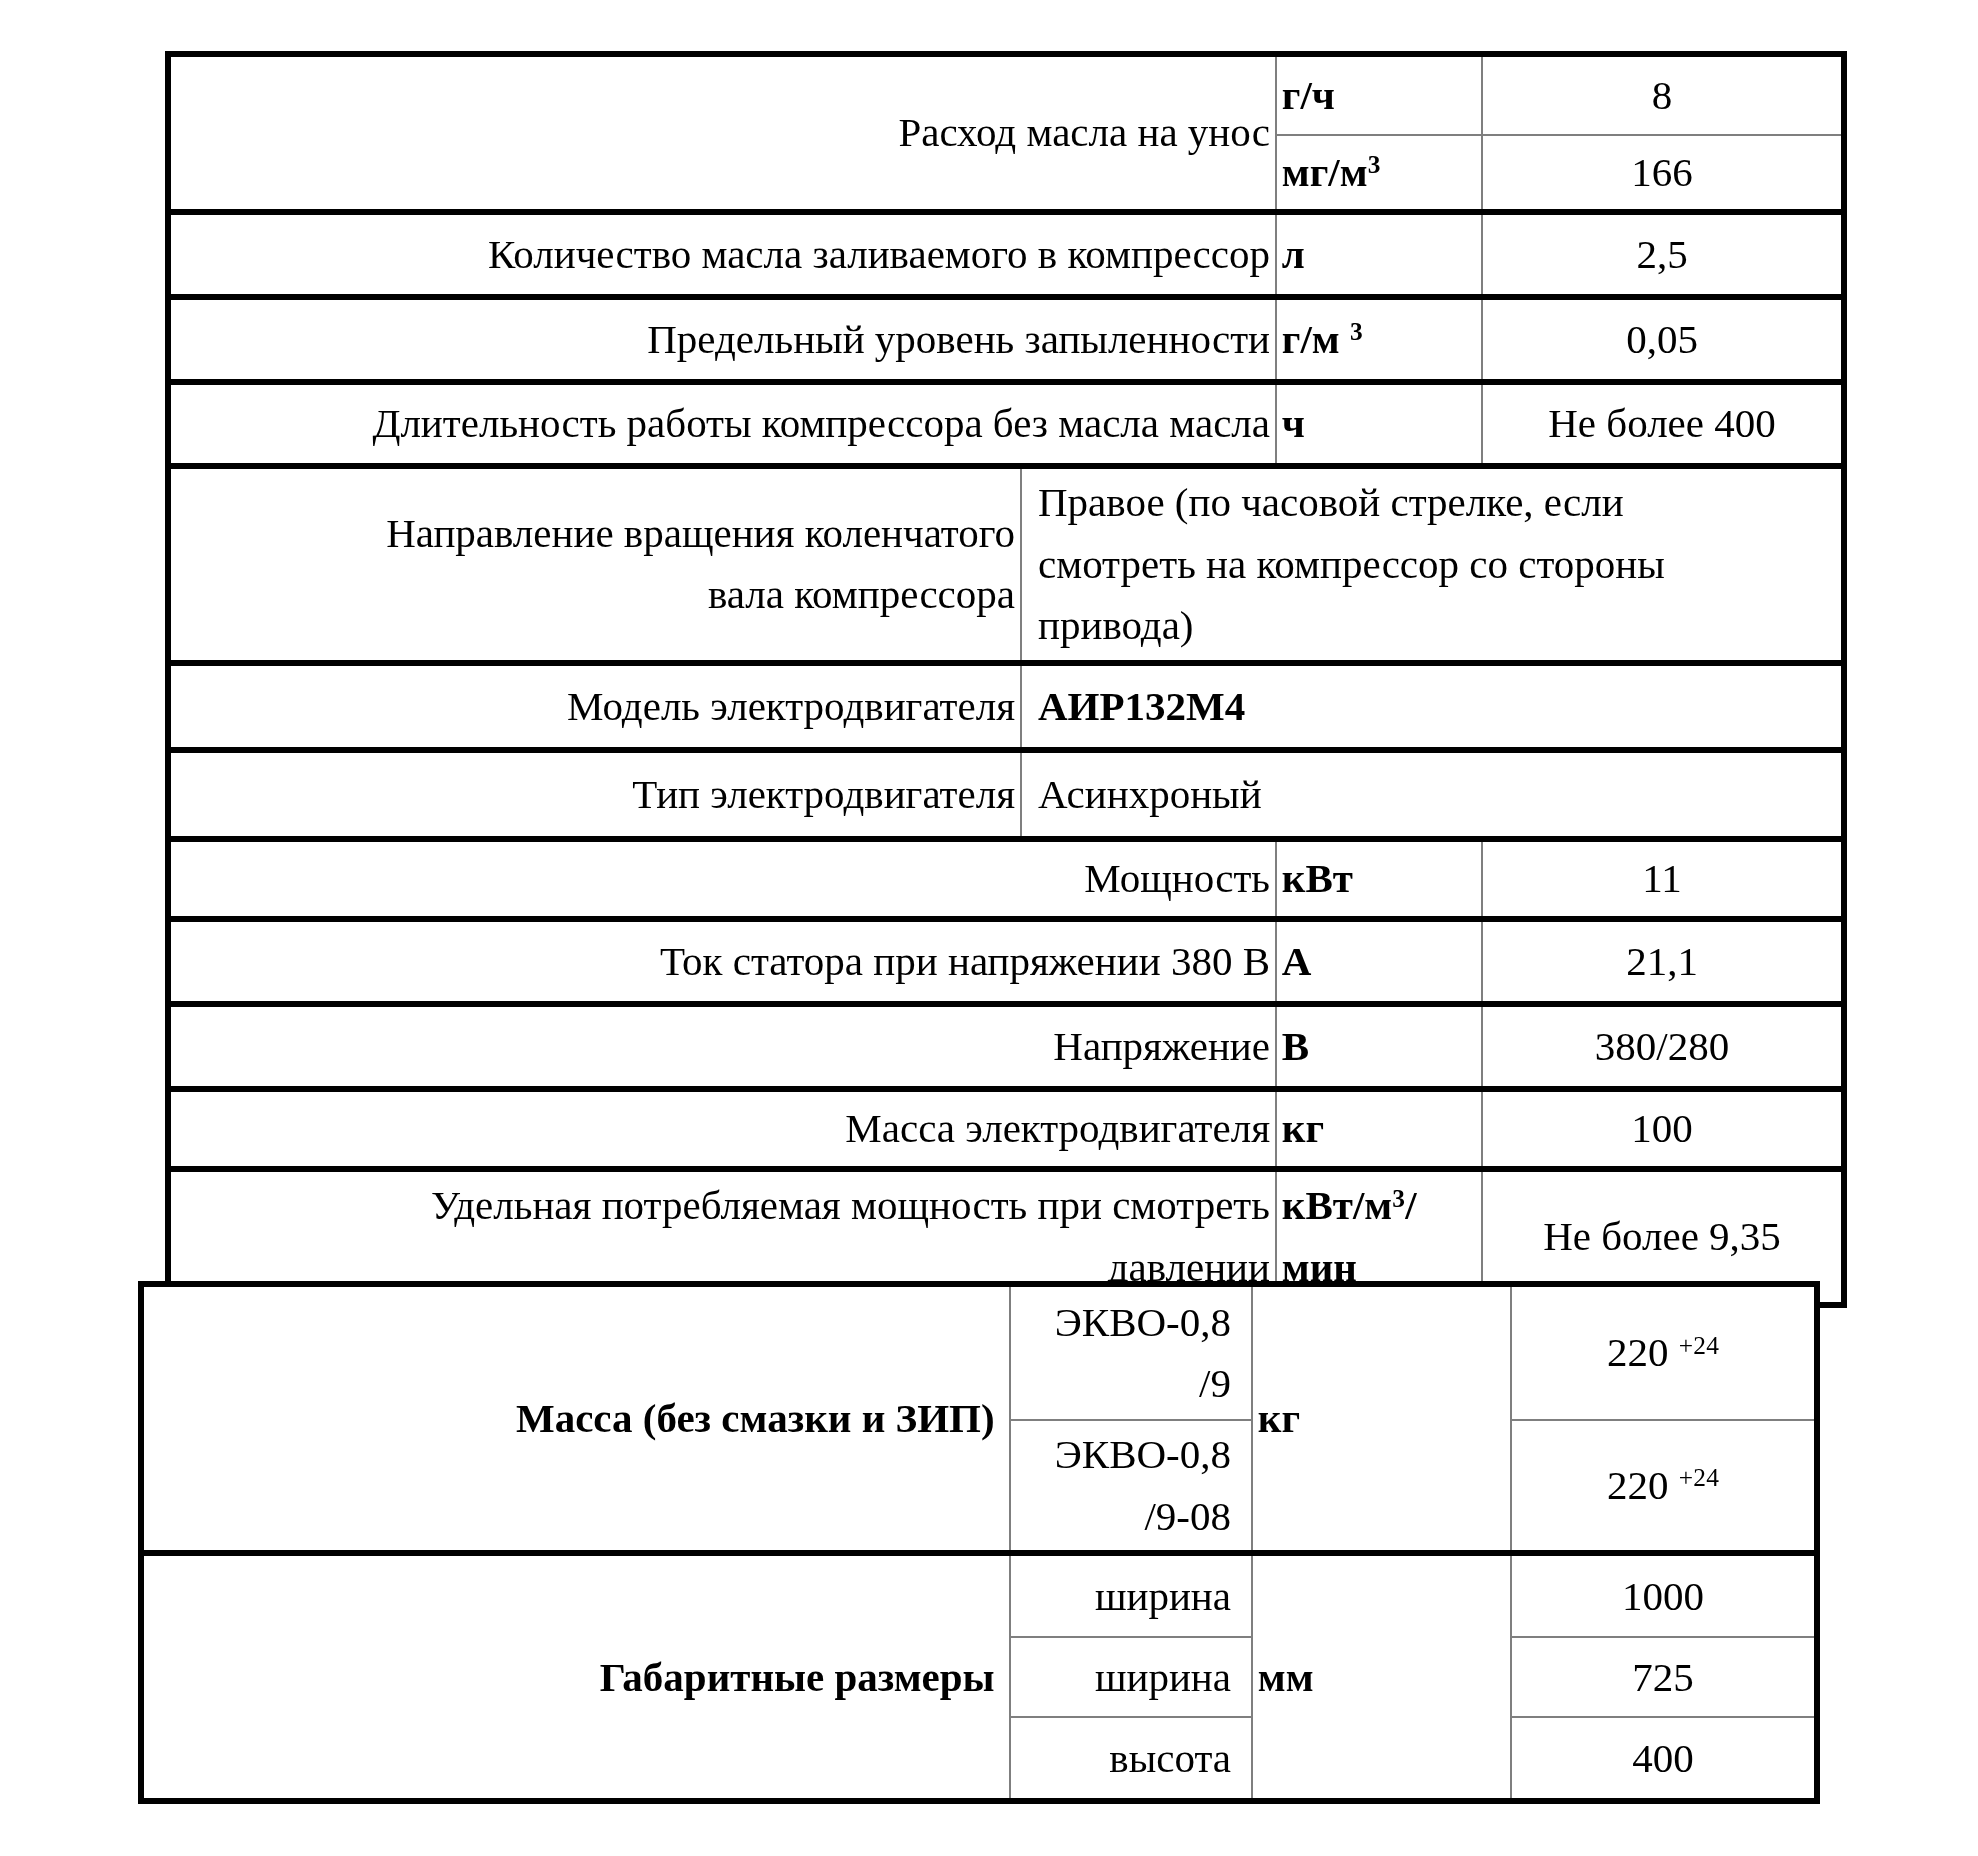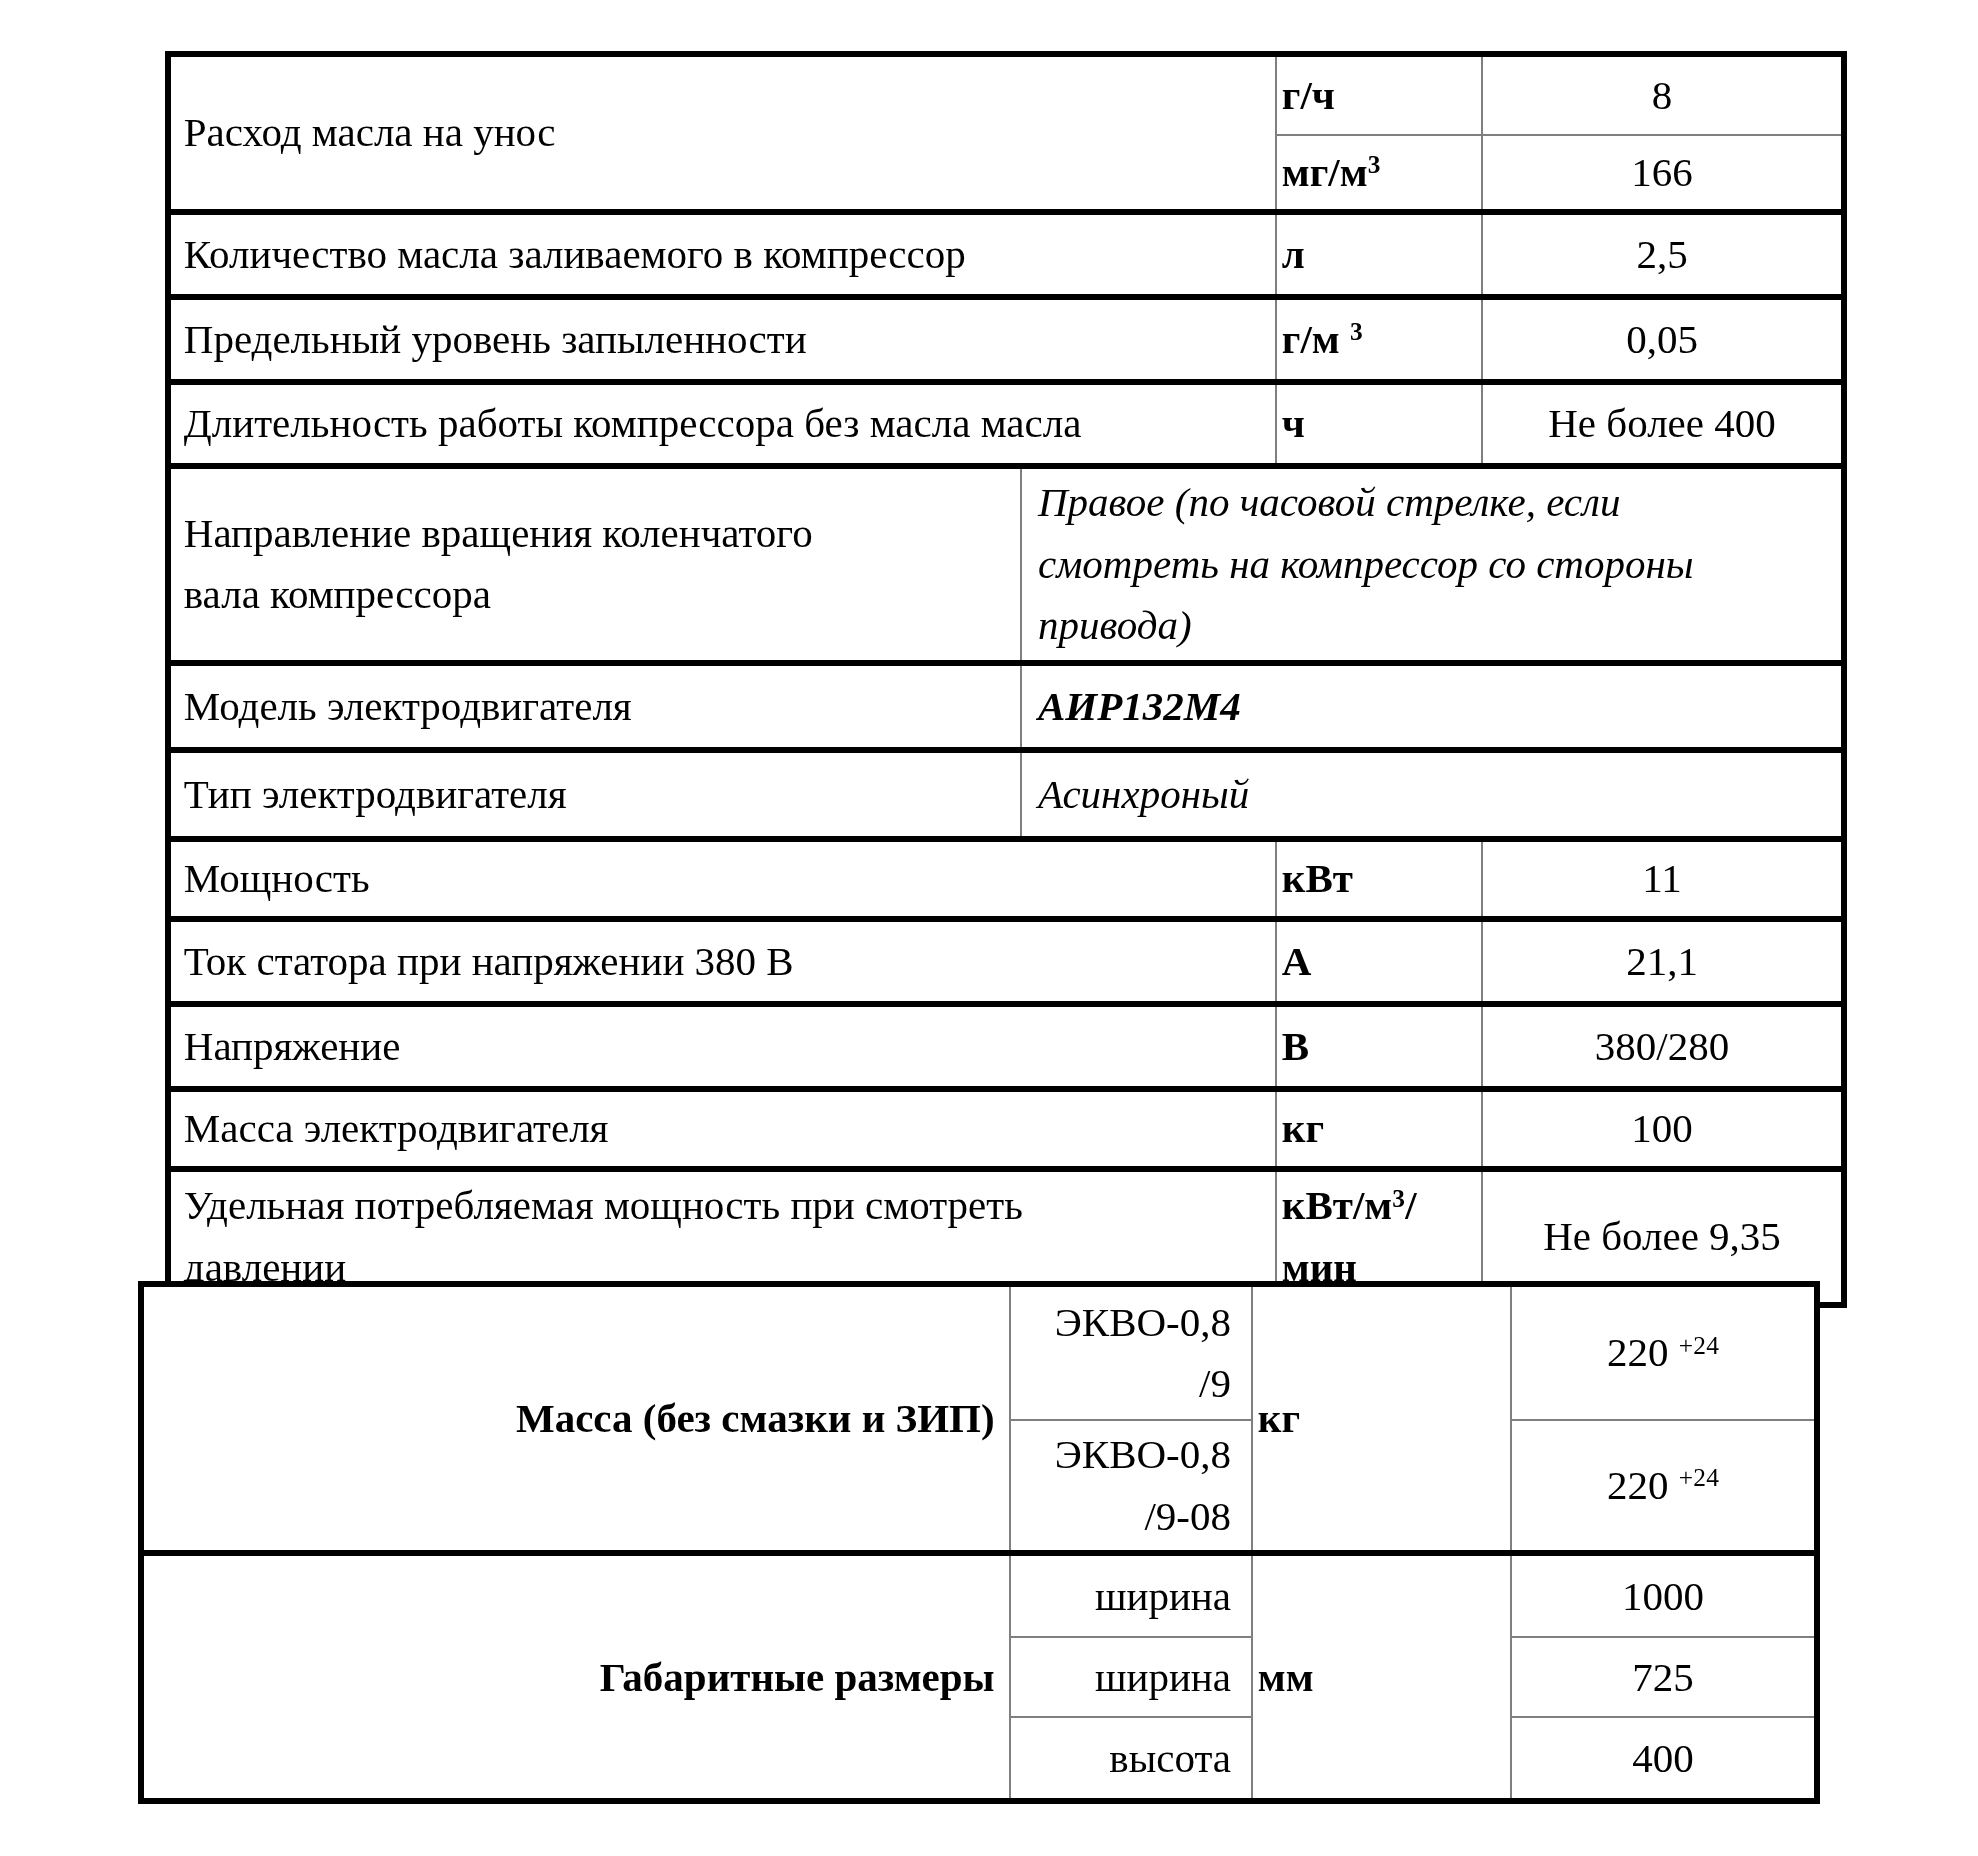"Расход масла на унос" td.lbl { padding-right: 31px -> 5px; text-align: none -> right }
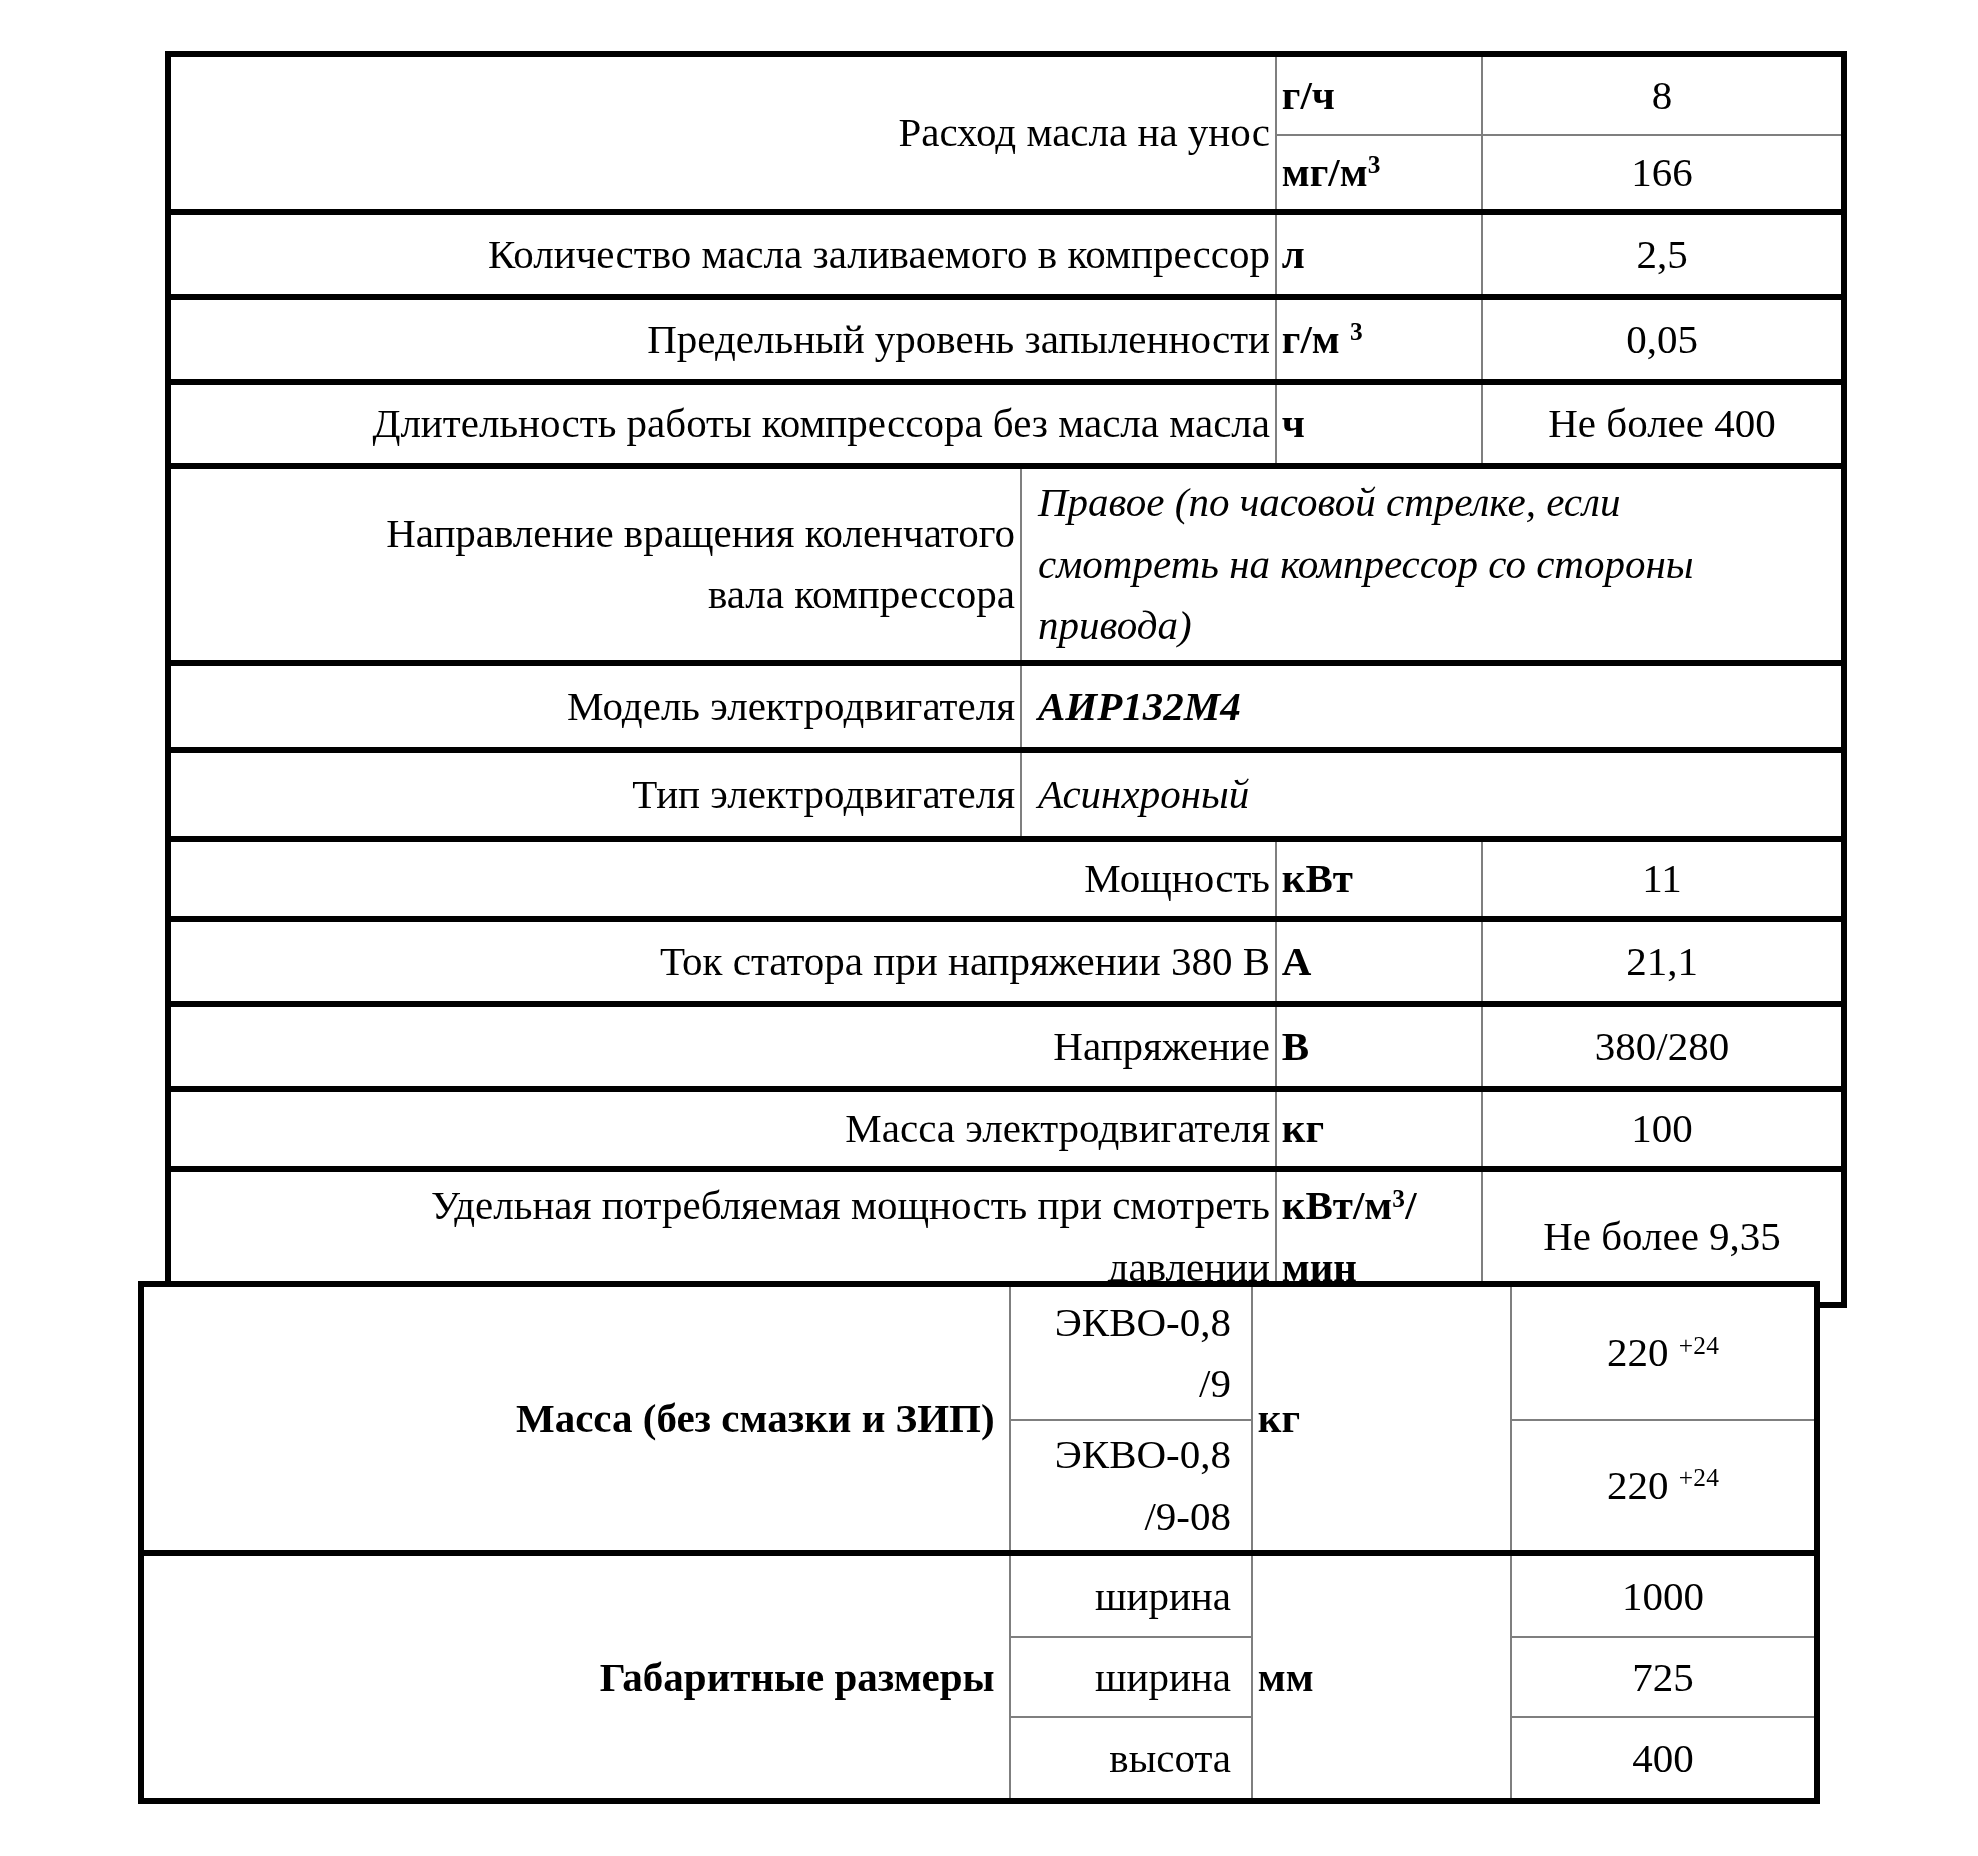"Правое (по часовой стрелке, если" td.valw { font-style: italic -> none }
